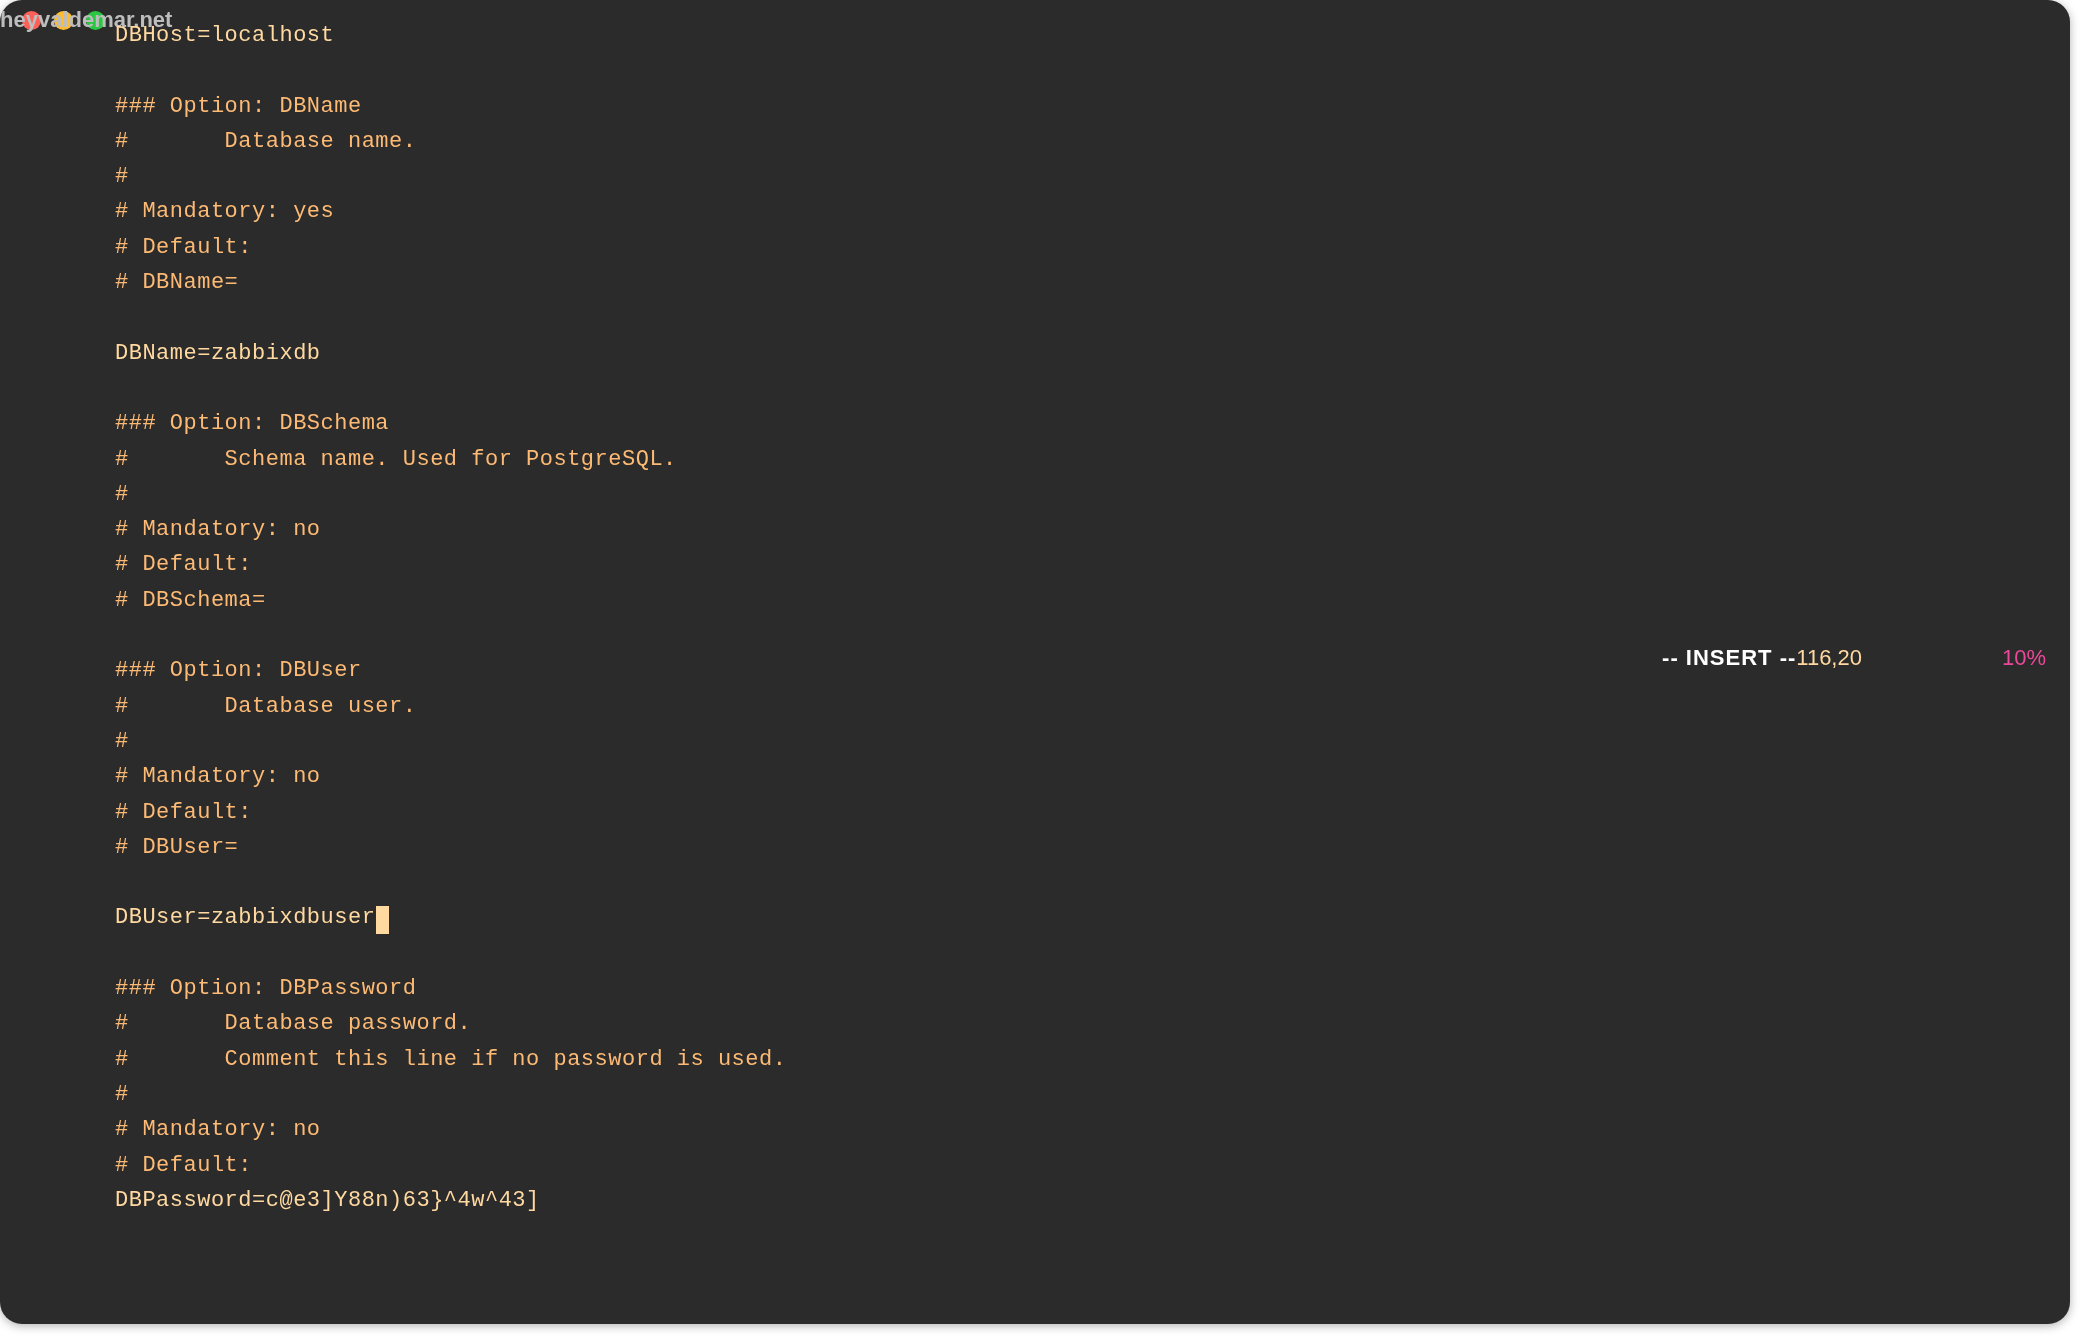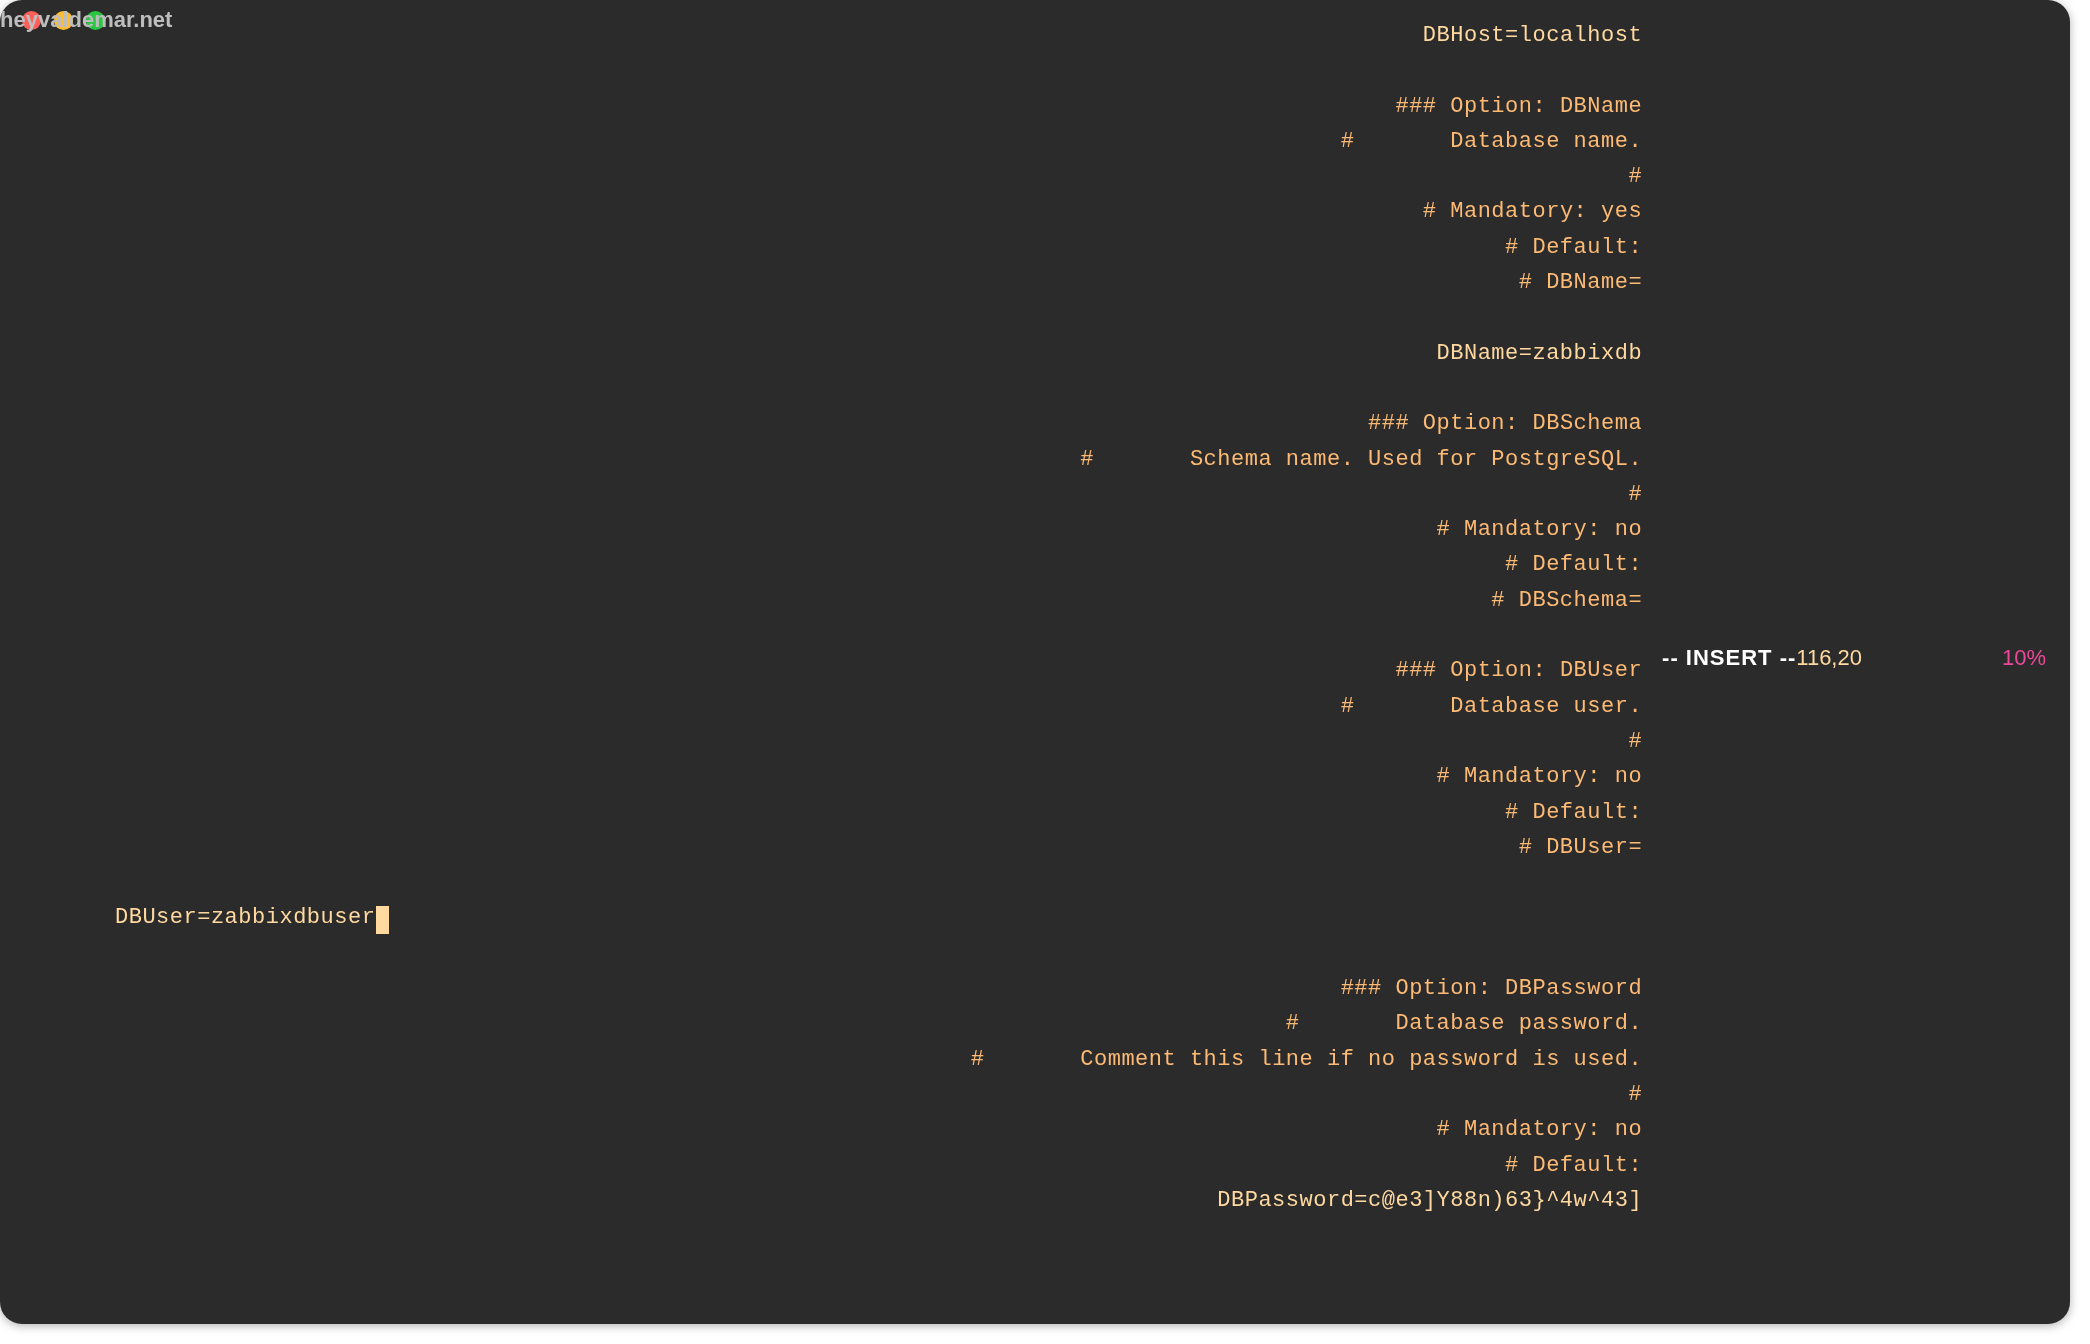"DBHost=localhost" .terminal-body { text-align: right -> none }
